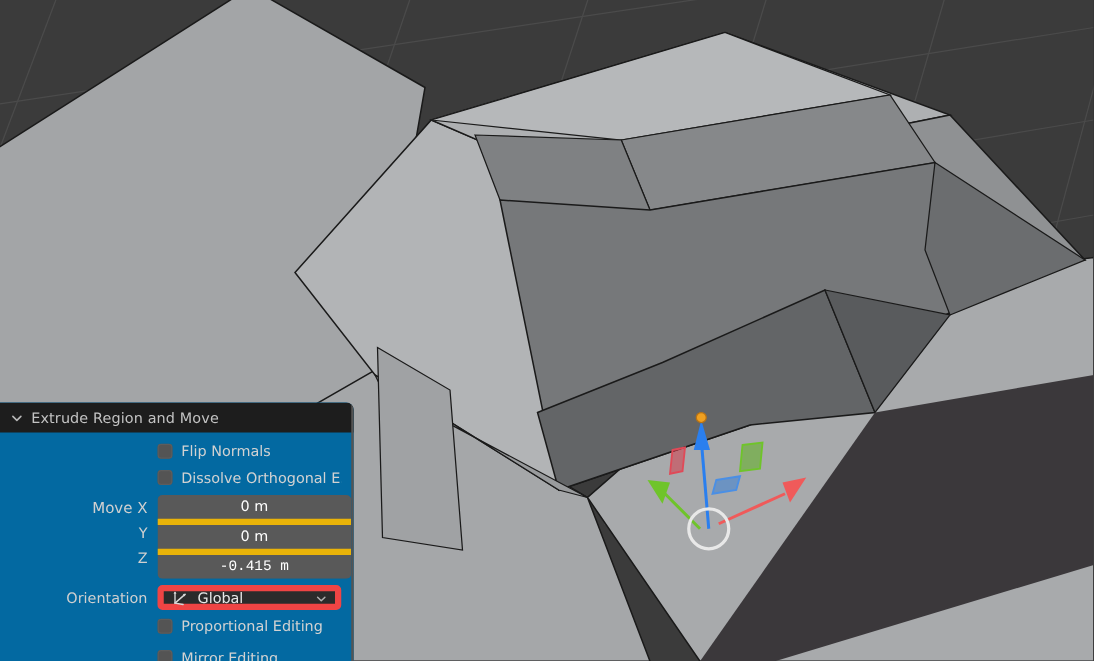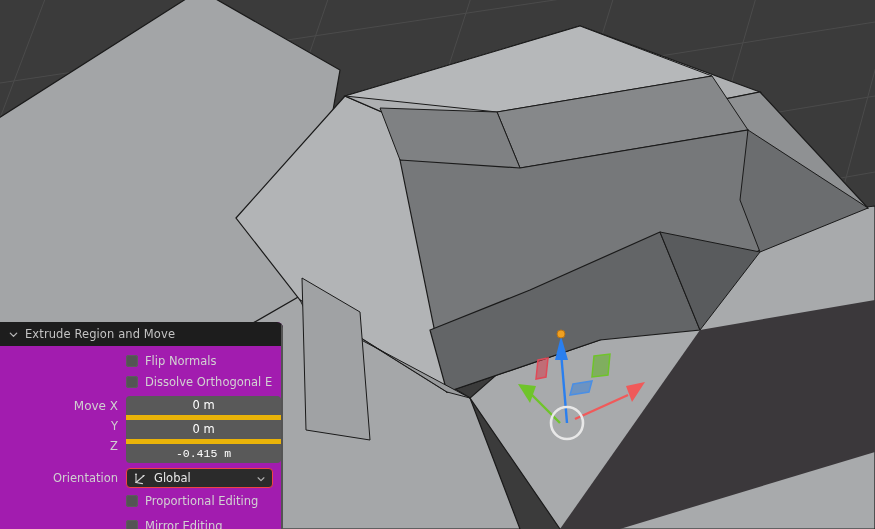"Extrude Region and Move" #operator-panel { background: #a21caf -> #0369a1 }
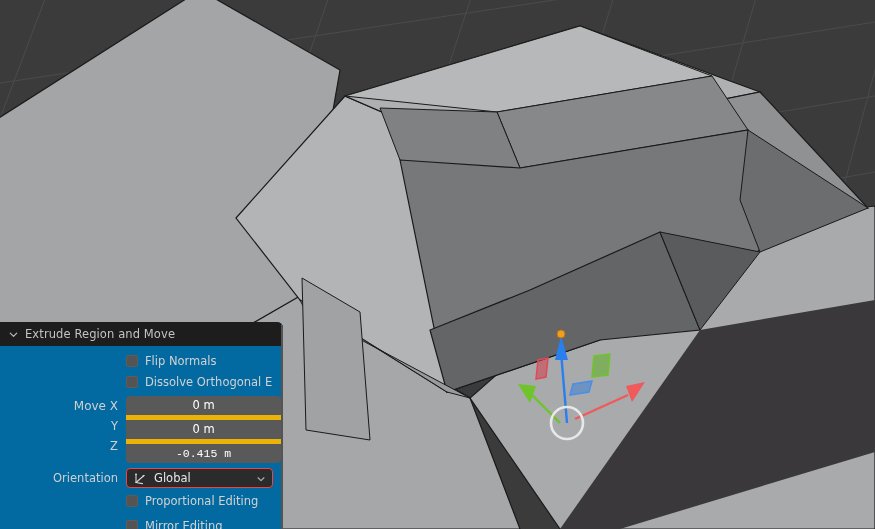"Global" .dropdown { border: 1px solid #ef4444 -> 5px solid #ef4444 }
